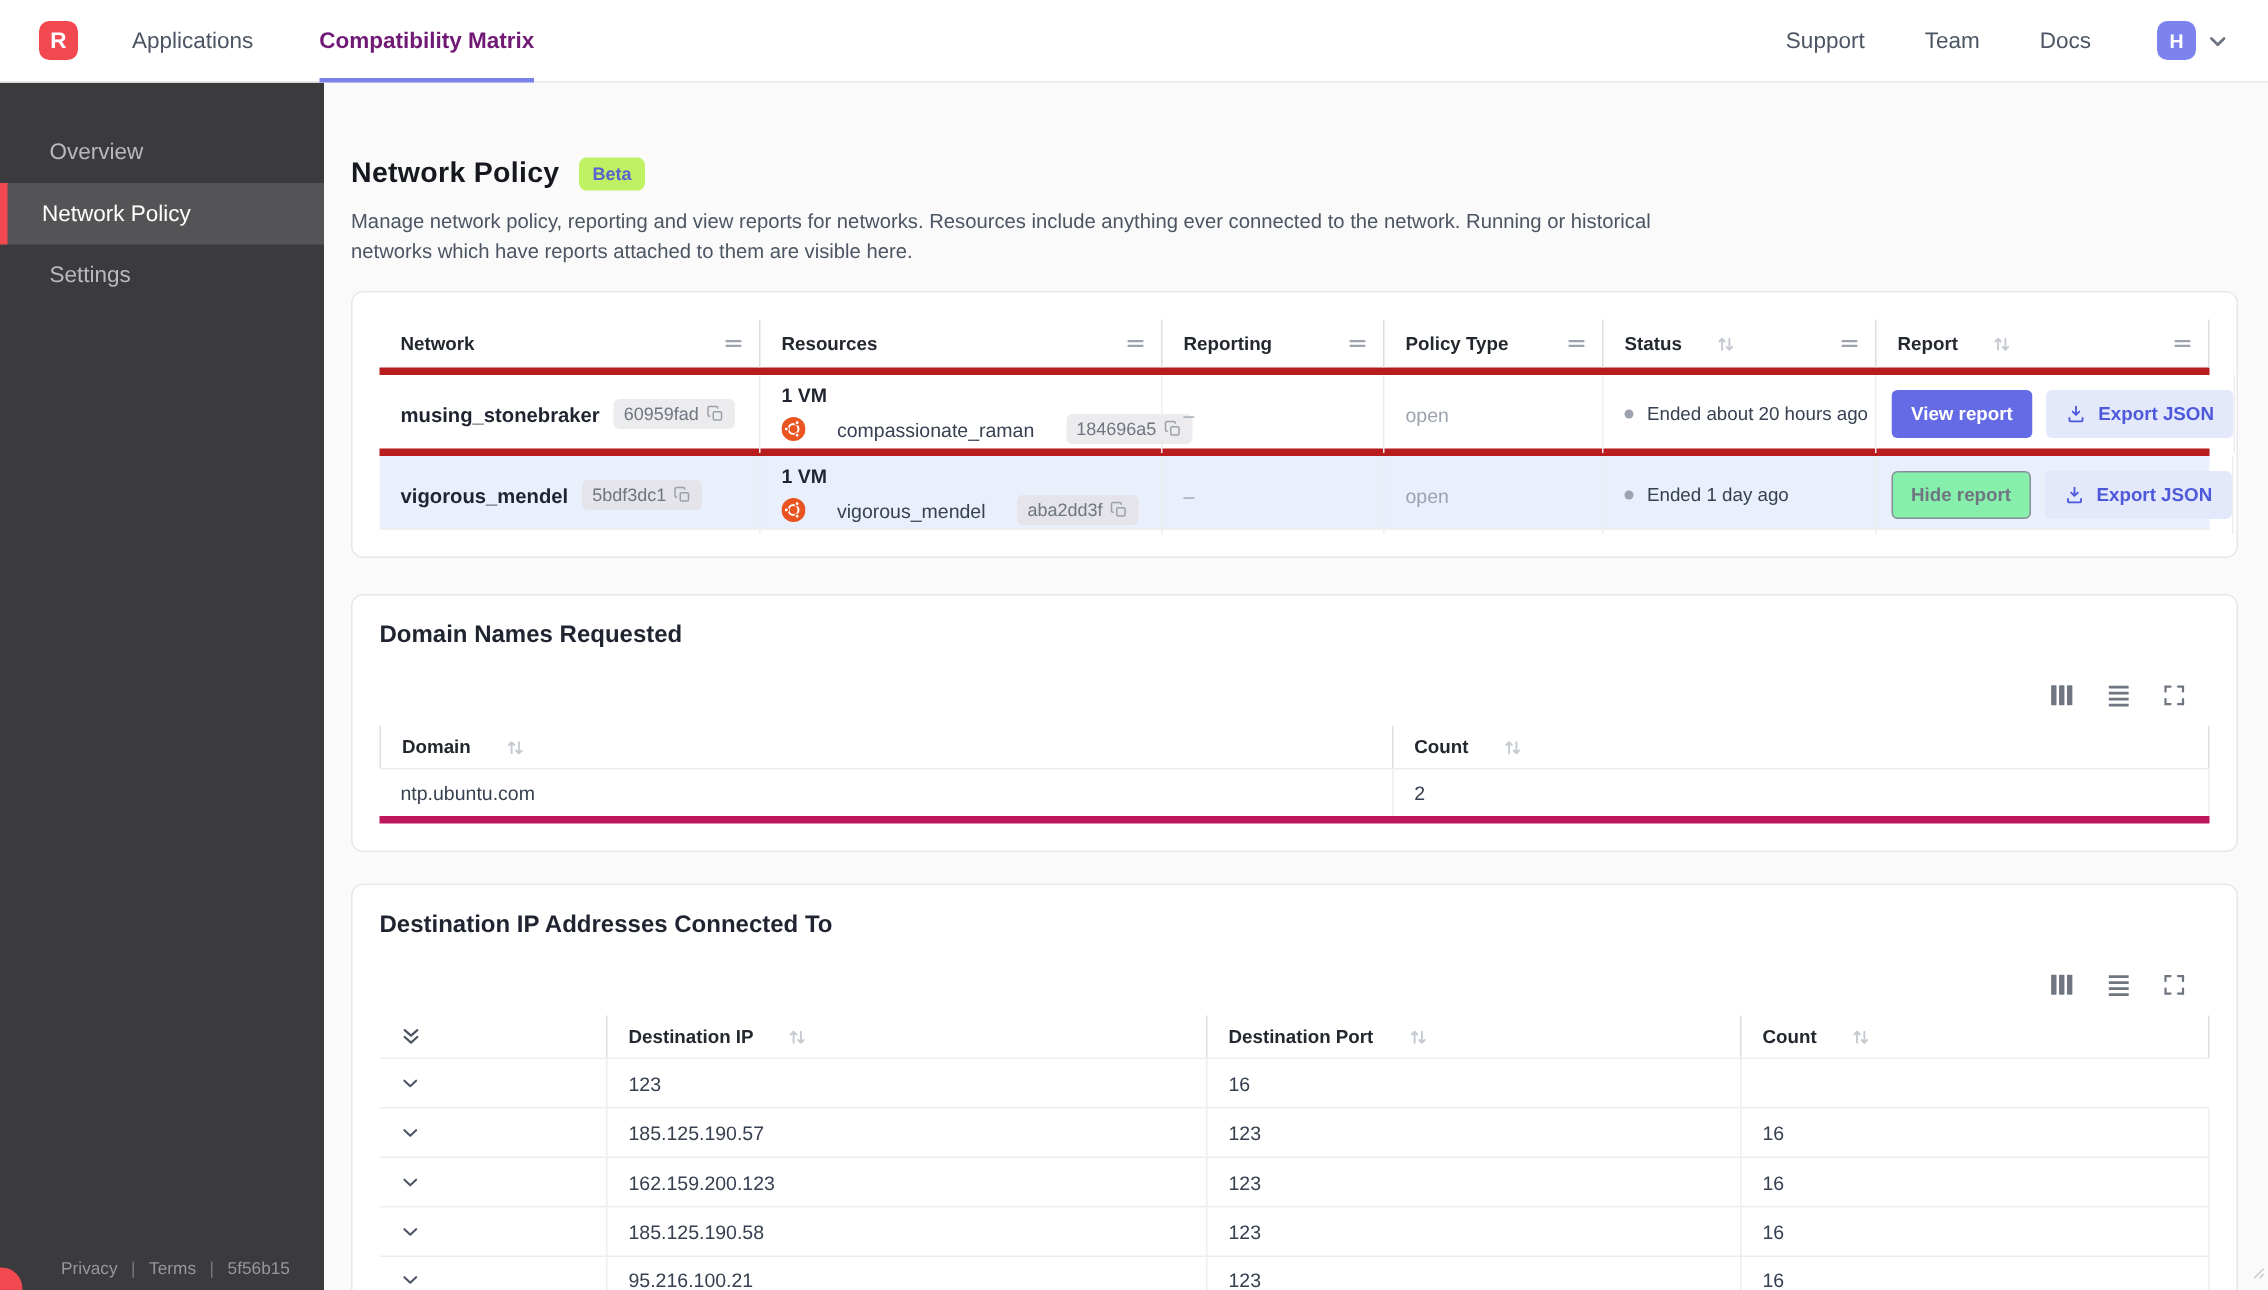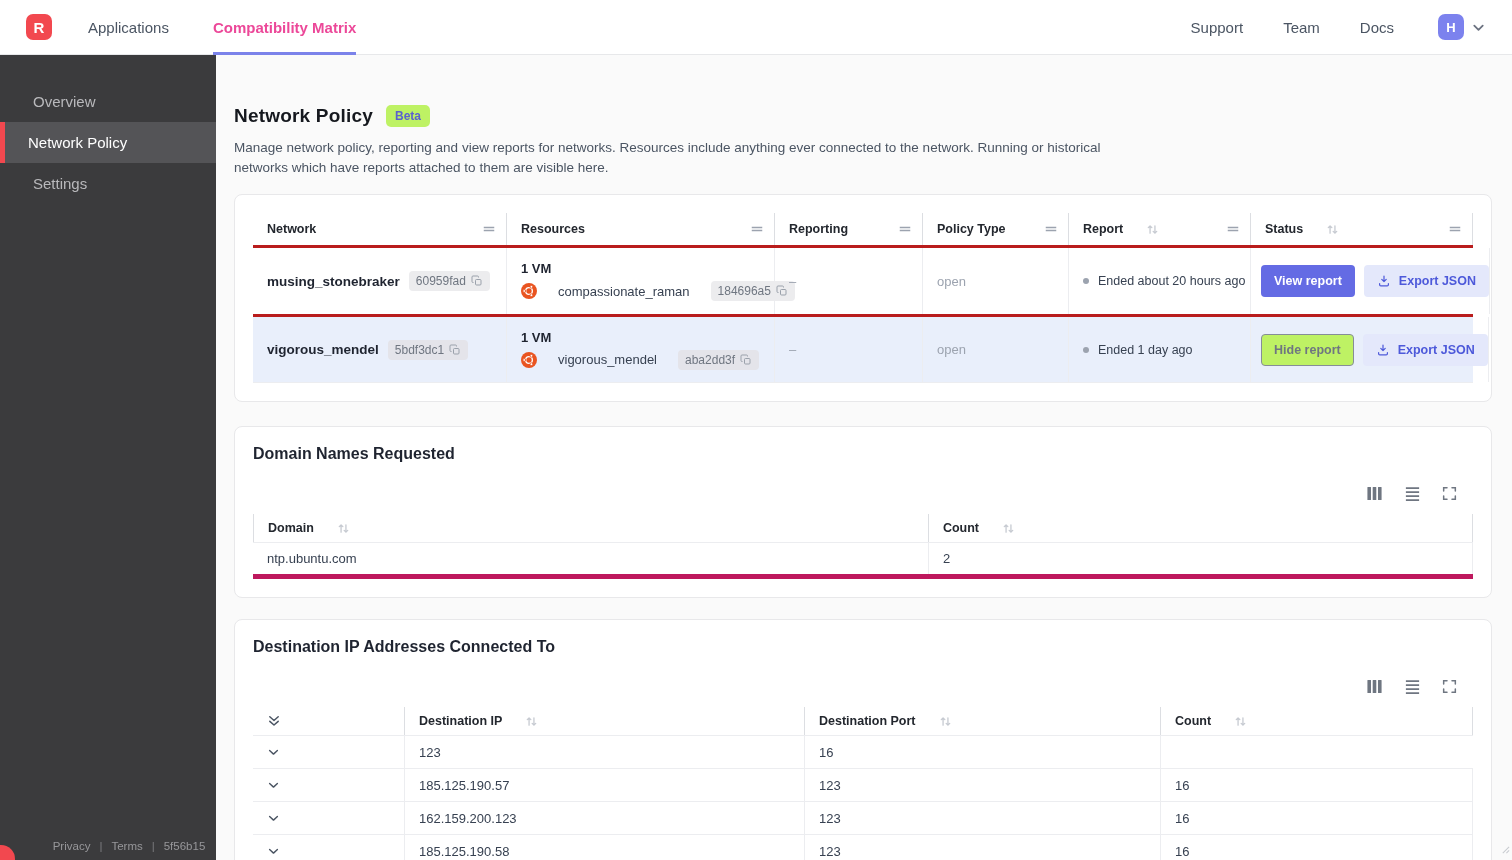"Compatibility Matrix" .tab.active { color: #ec4899 -> #701a75 }
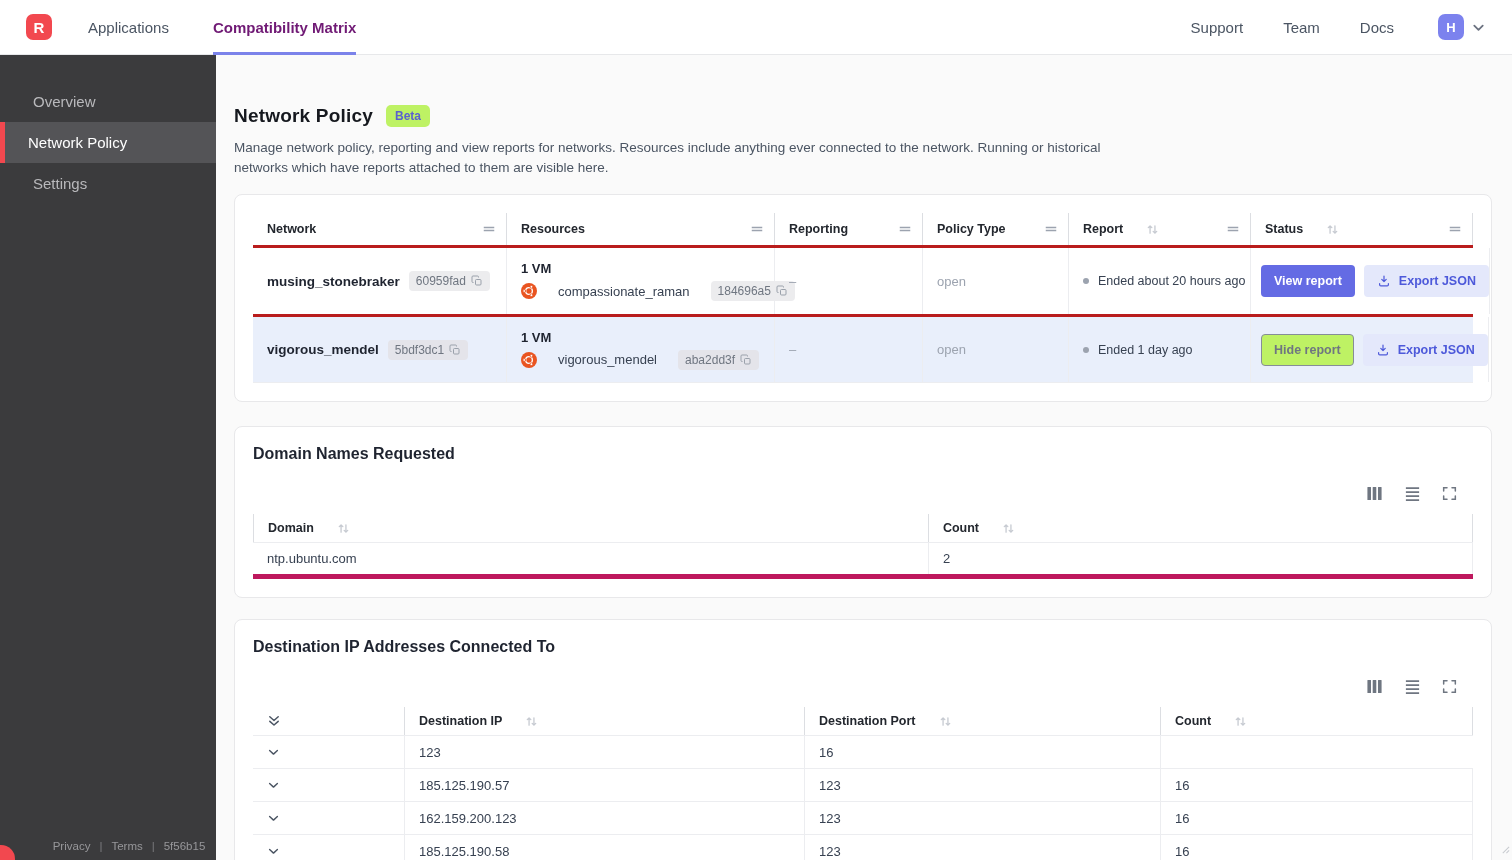"Report" div.hcell { order: before "Status" -> after "Status" }
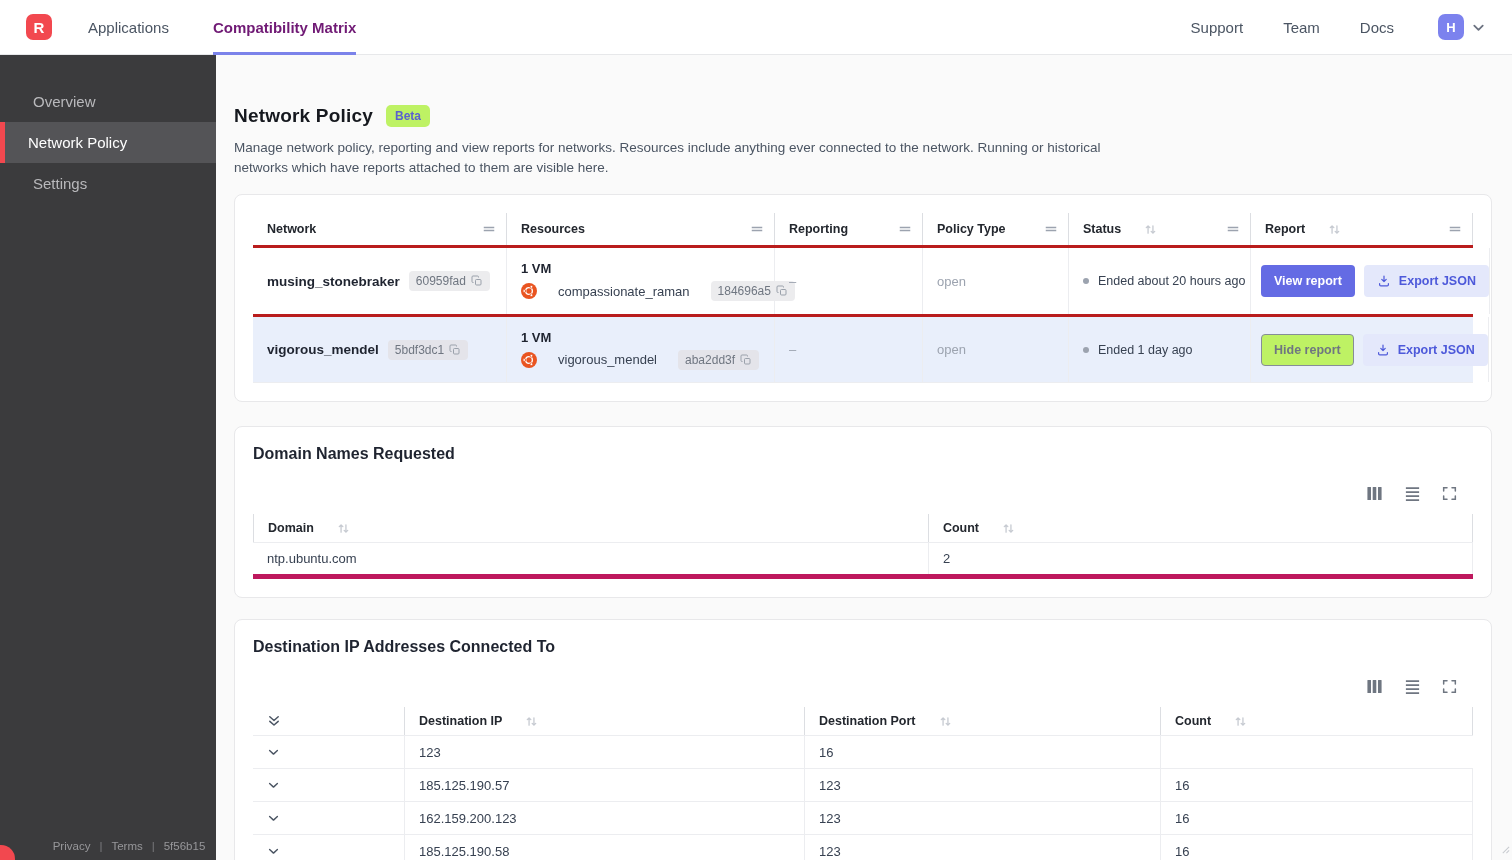"musing_stonebraker" .trow1 { border-top: 3px solid #b91c1c -> 5px solid #b91c1c; height: 69px -> 54px }
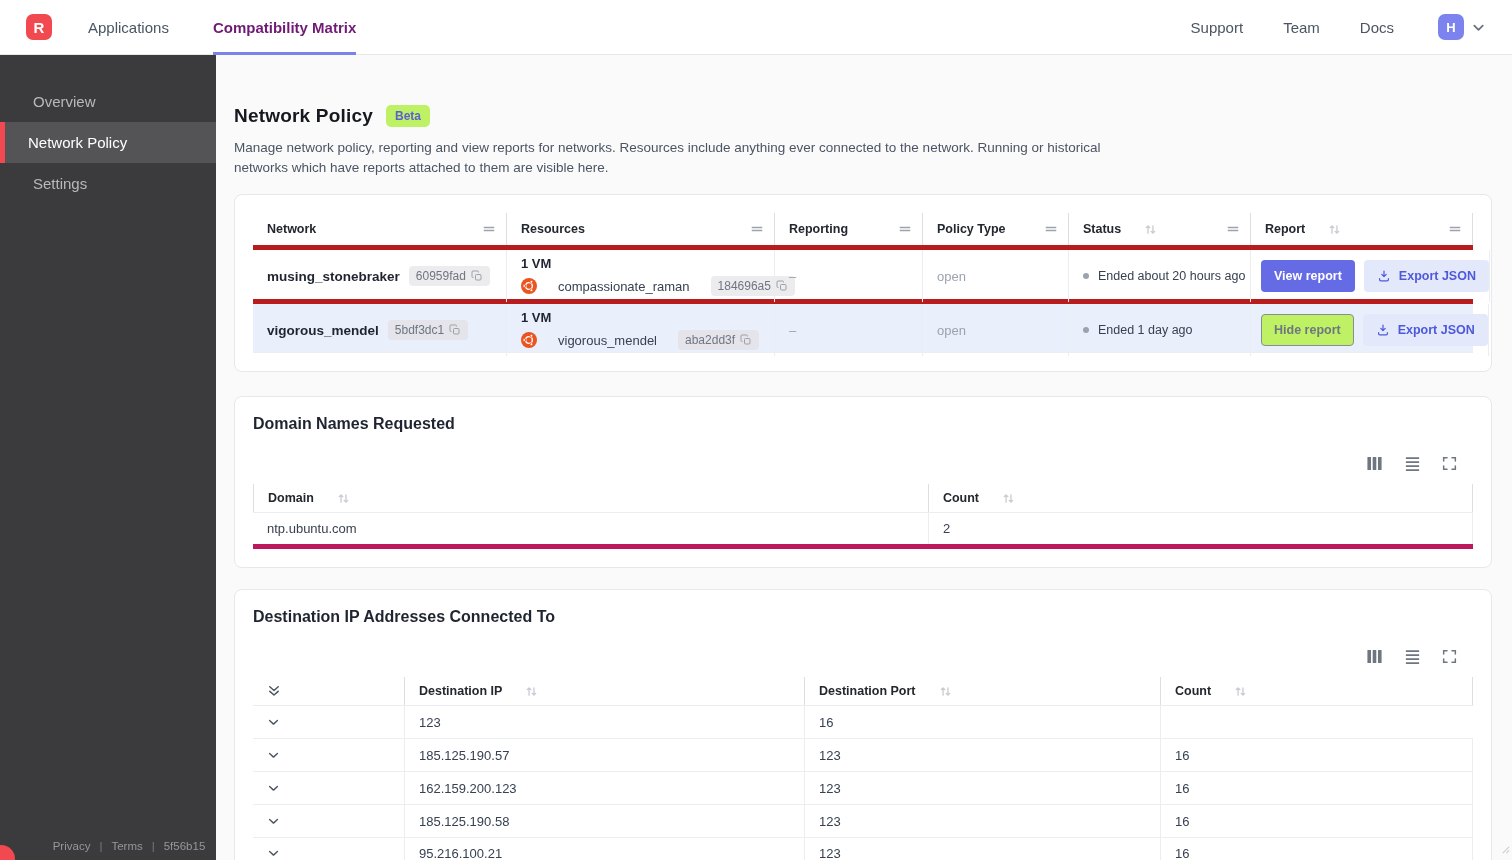"Hide report" .btn-outline { background: #bef264 -> #86efac }
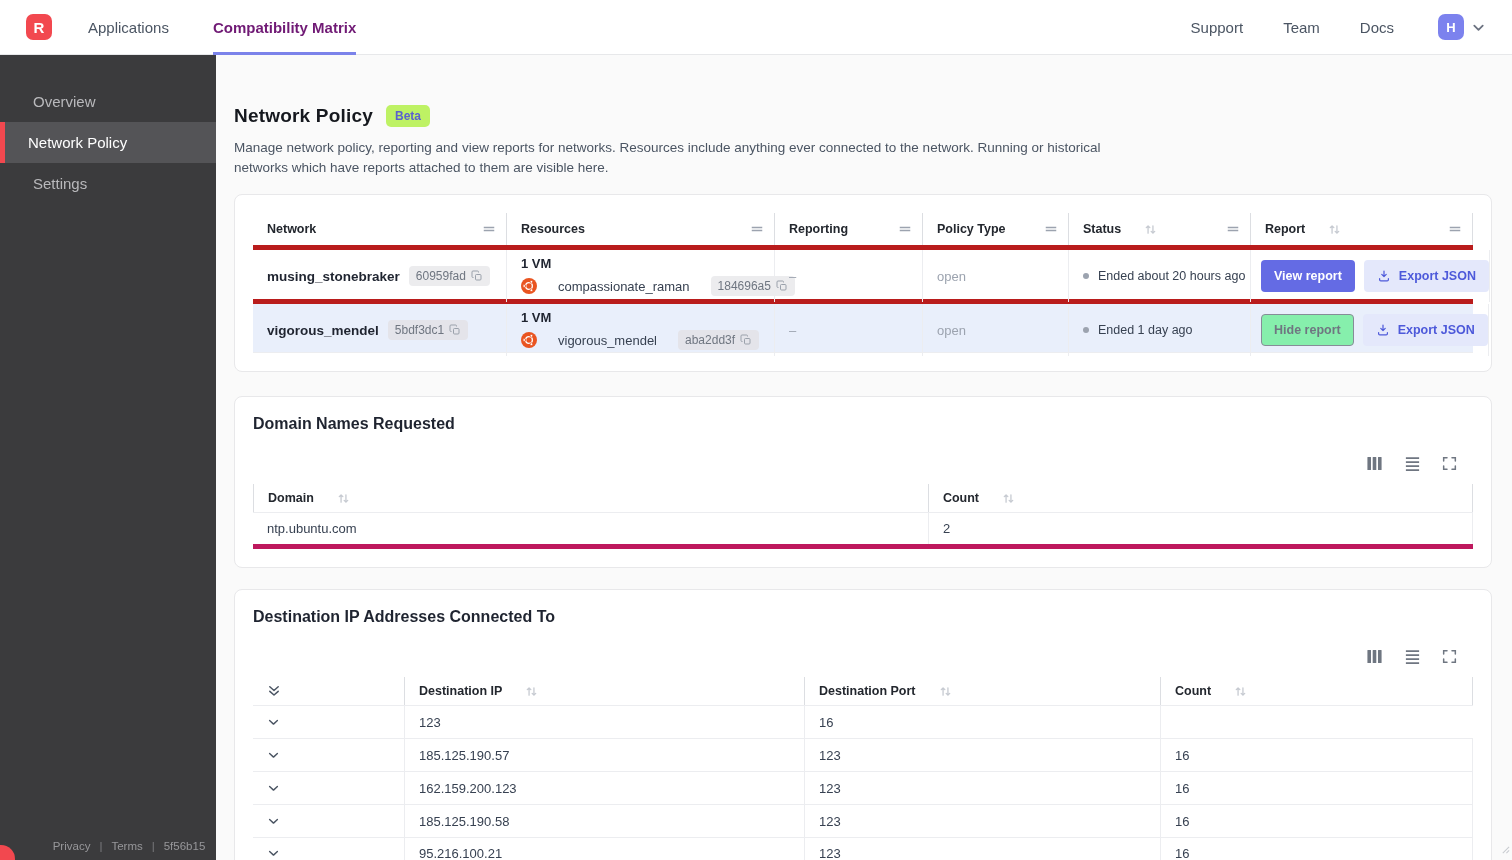"Privacy" .side-footer { left: 12px -> 0 }
